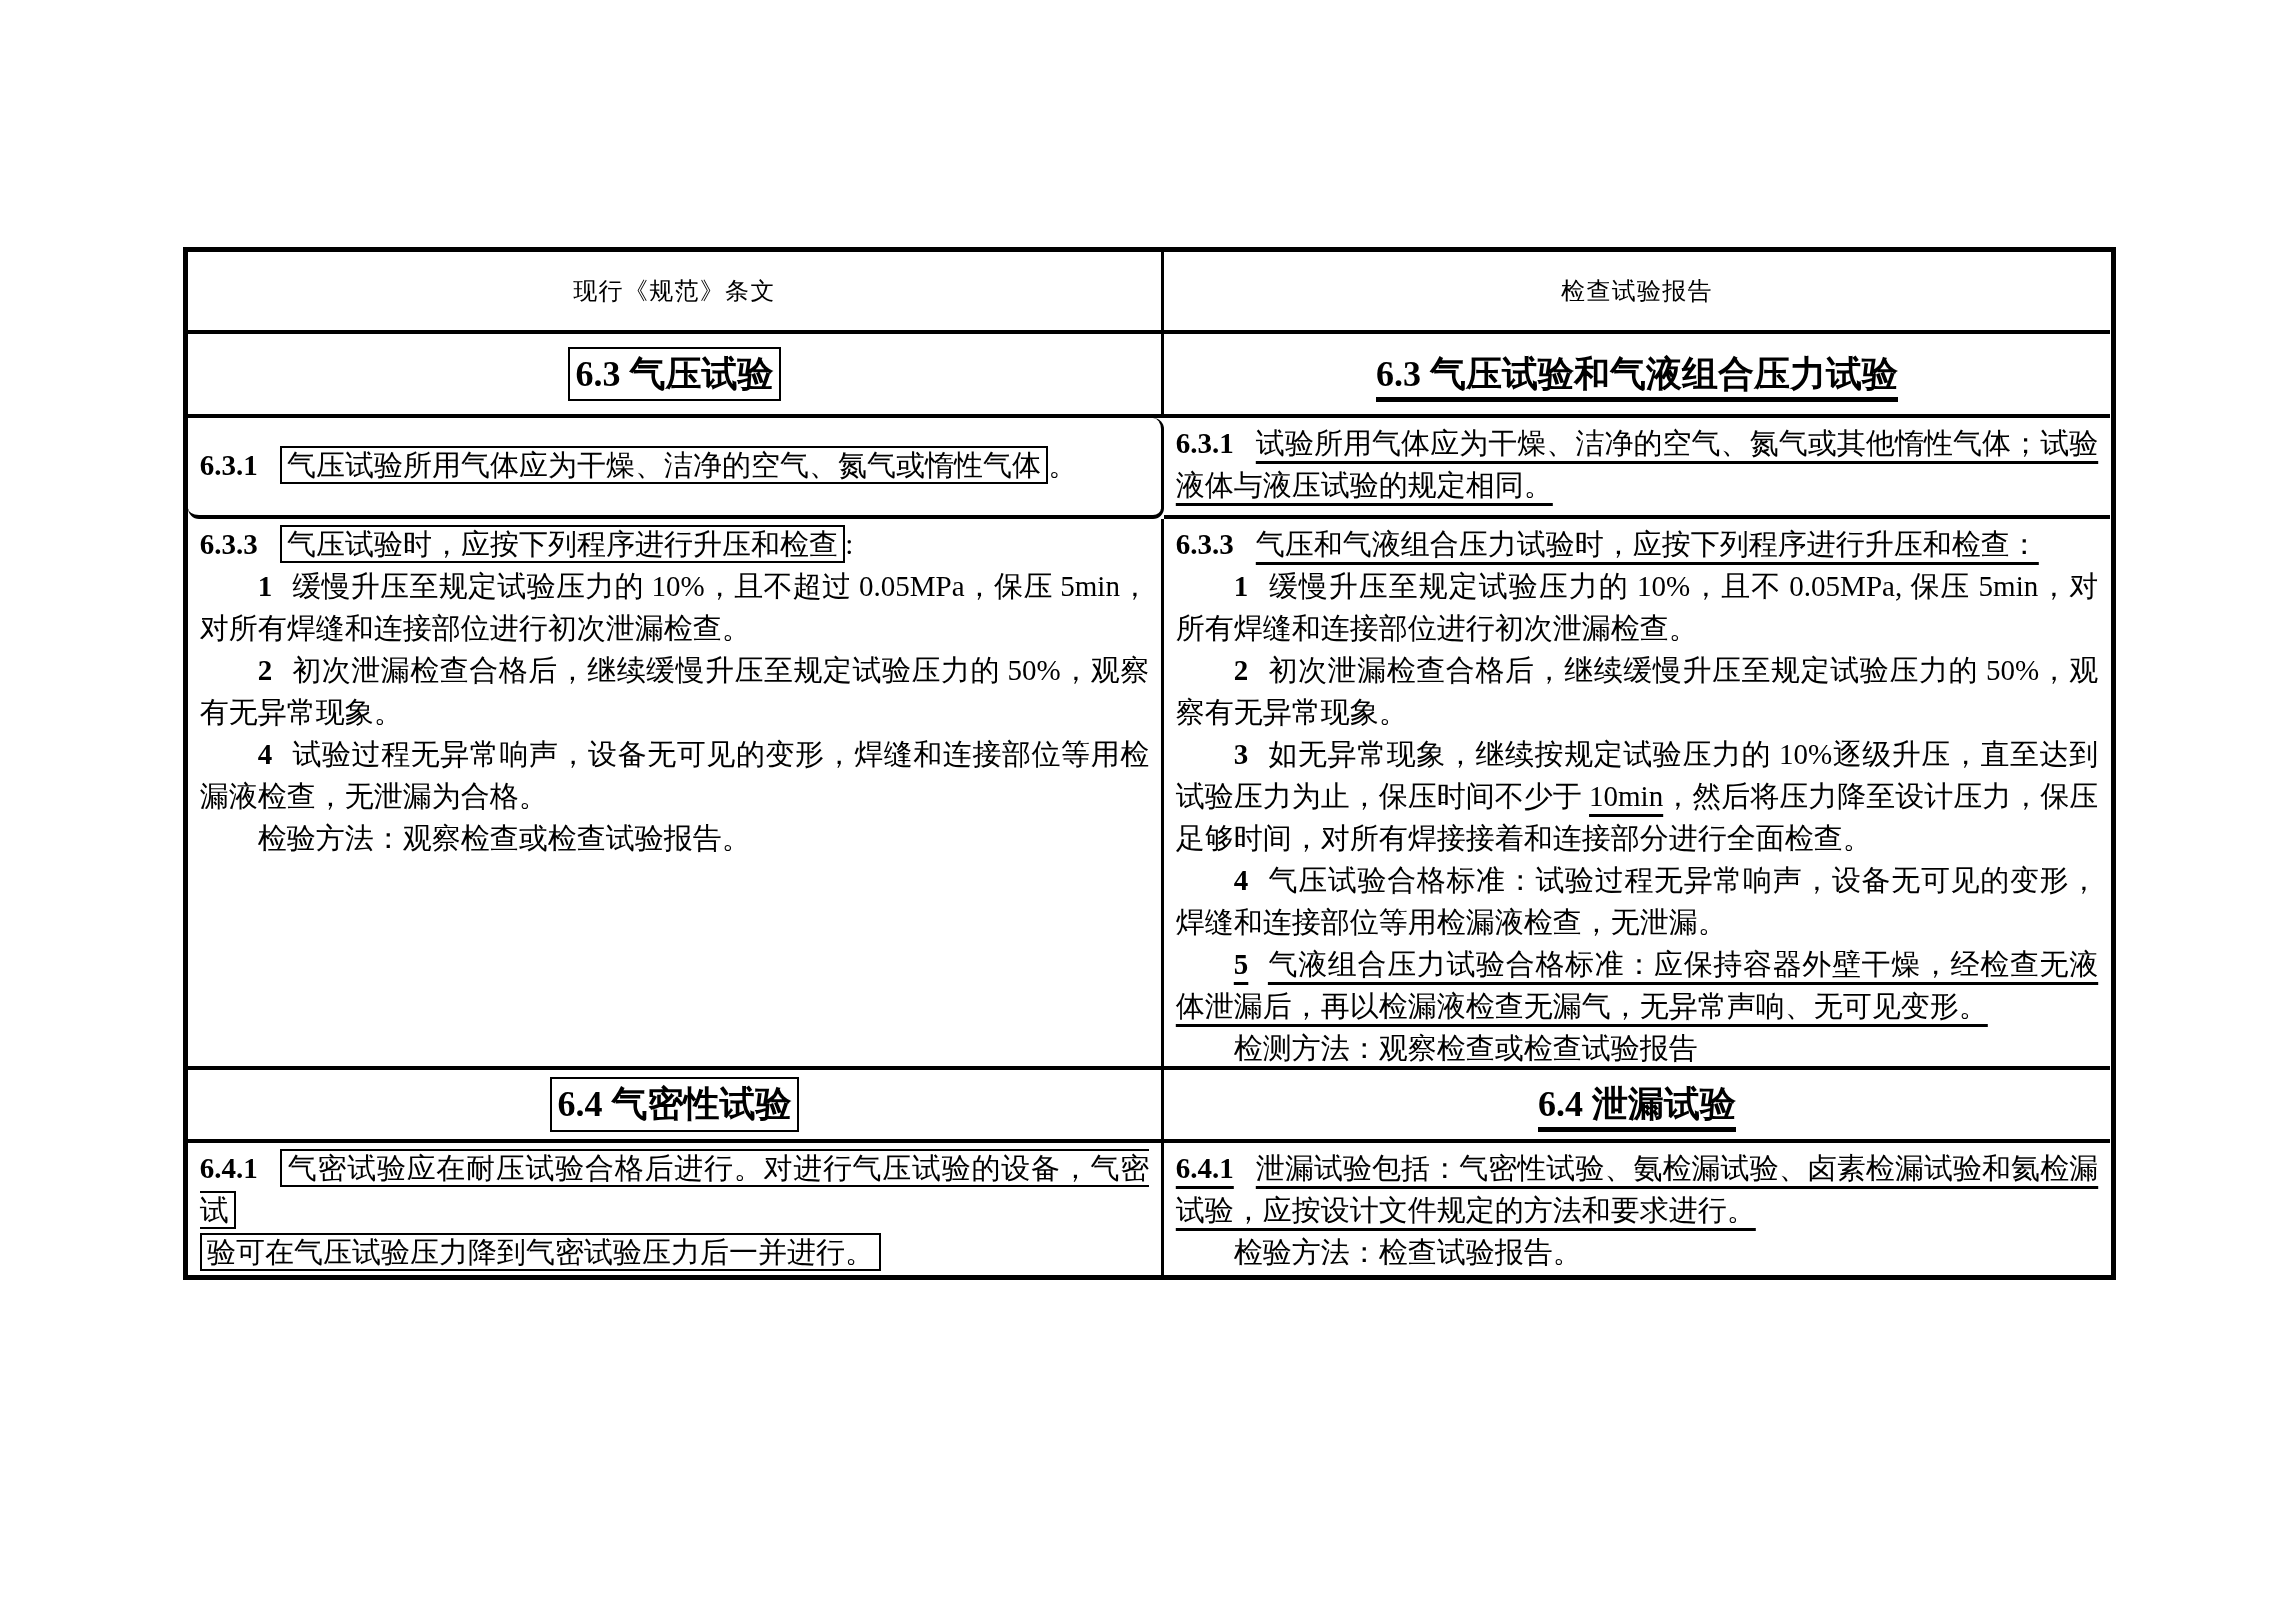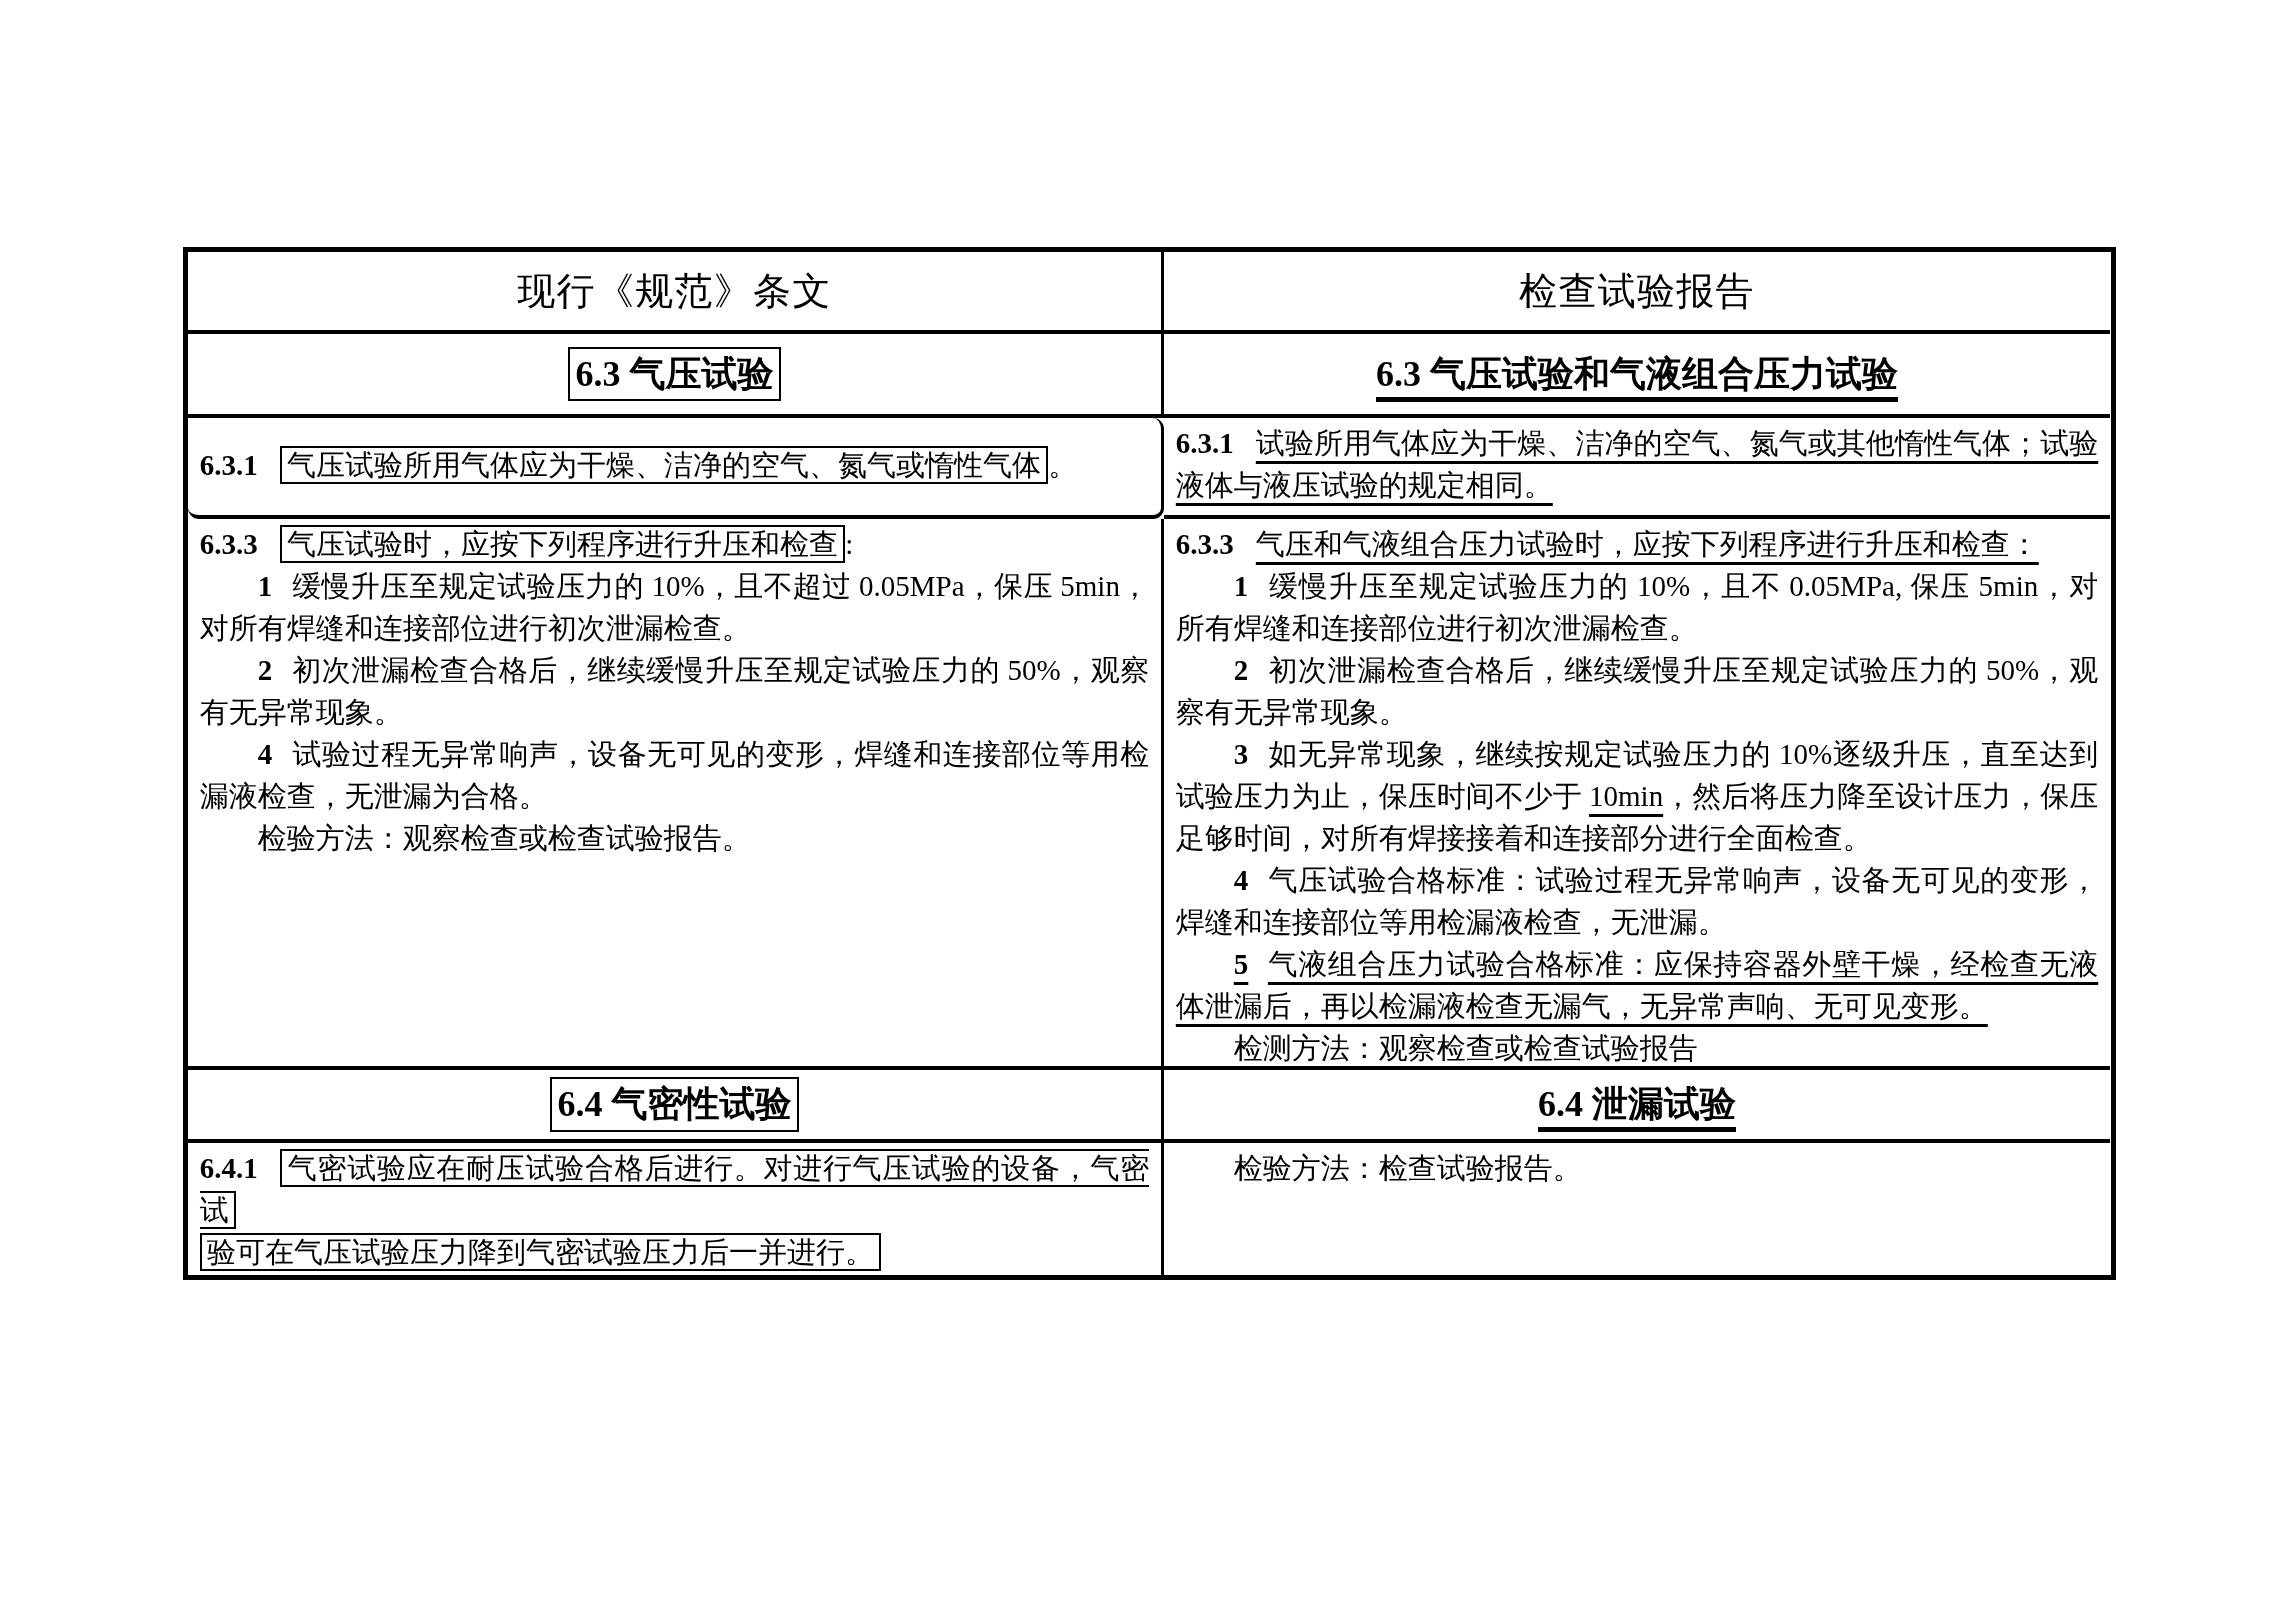"现行《规范》条文" .header-text { font-size: 38px -> 24px }
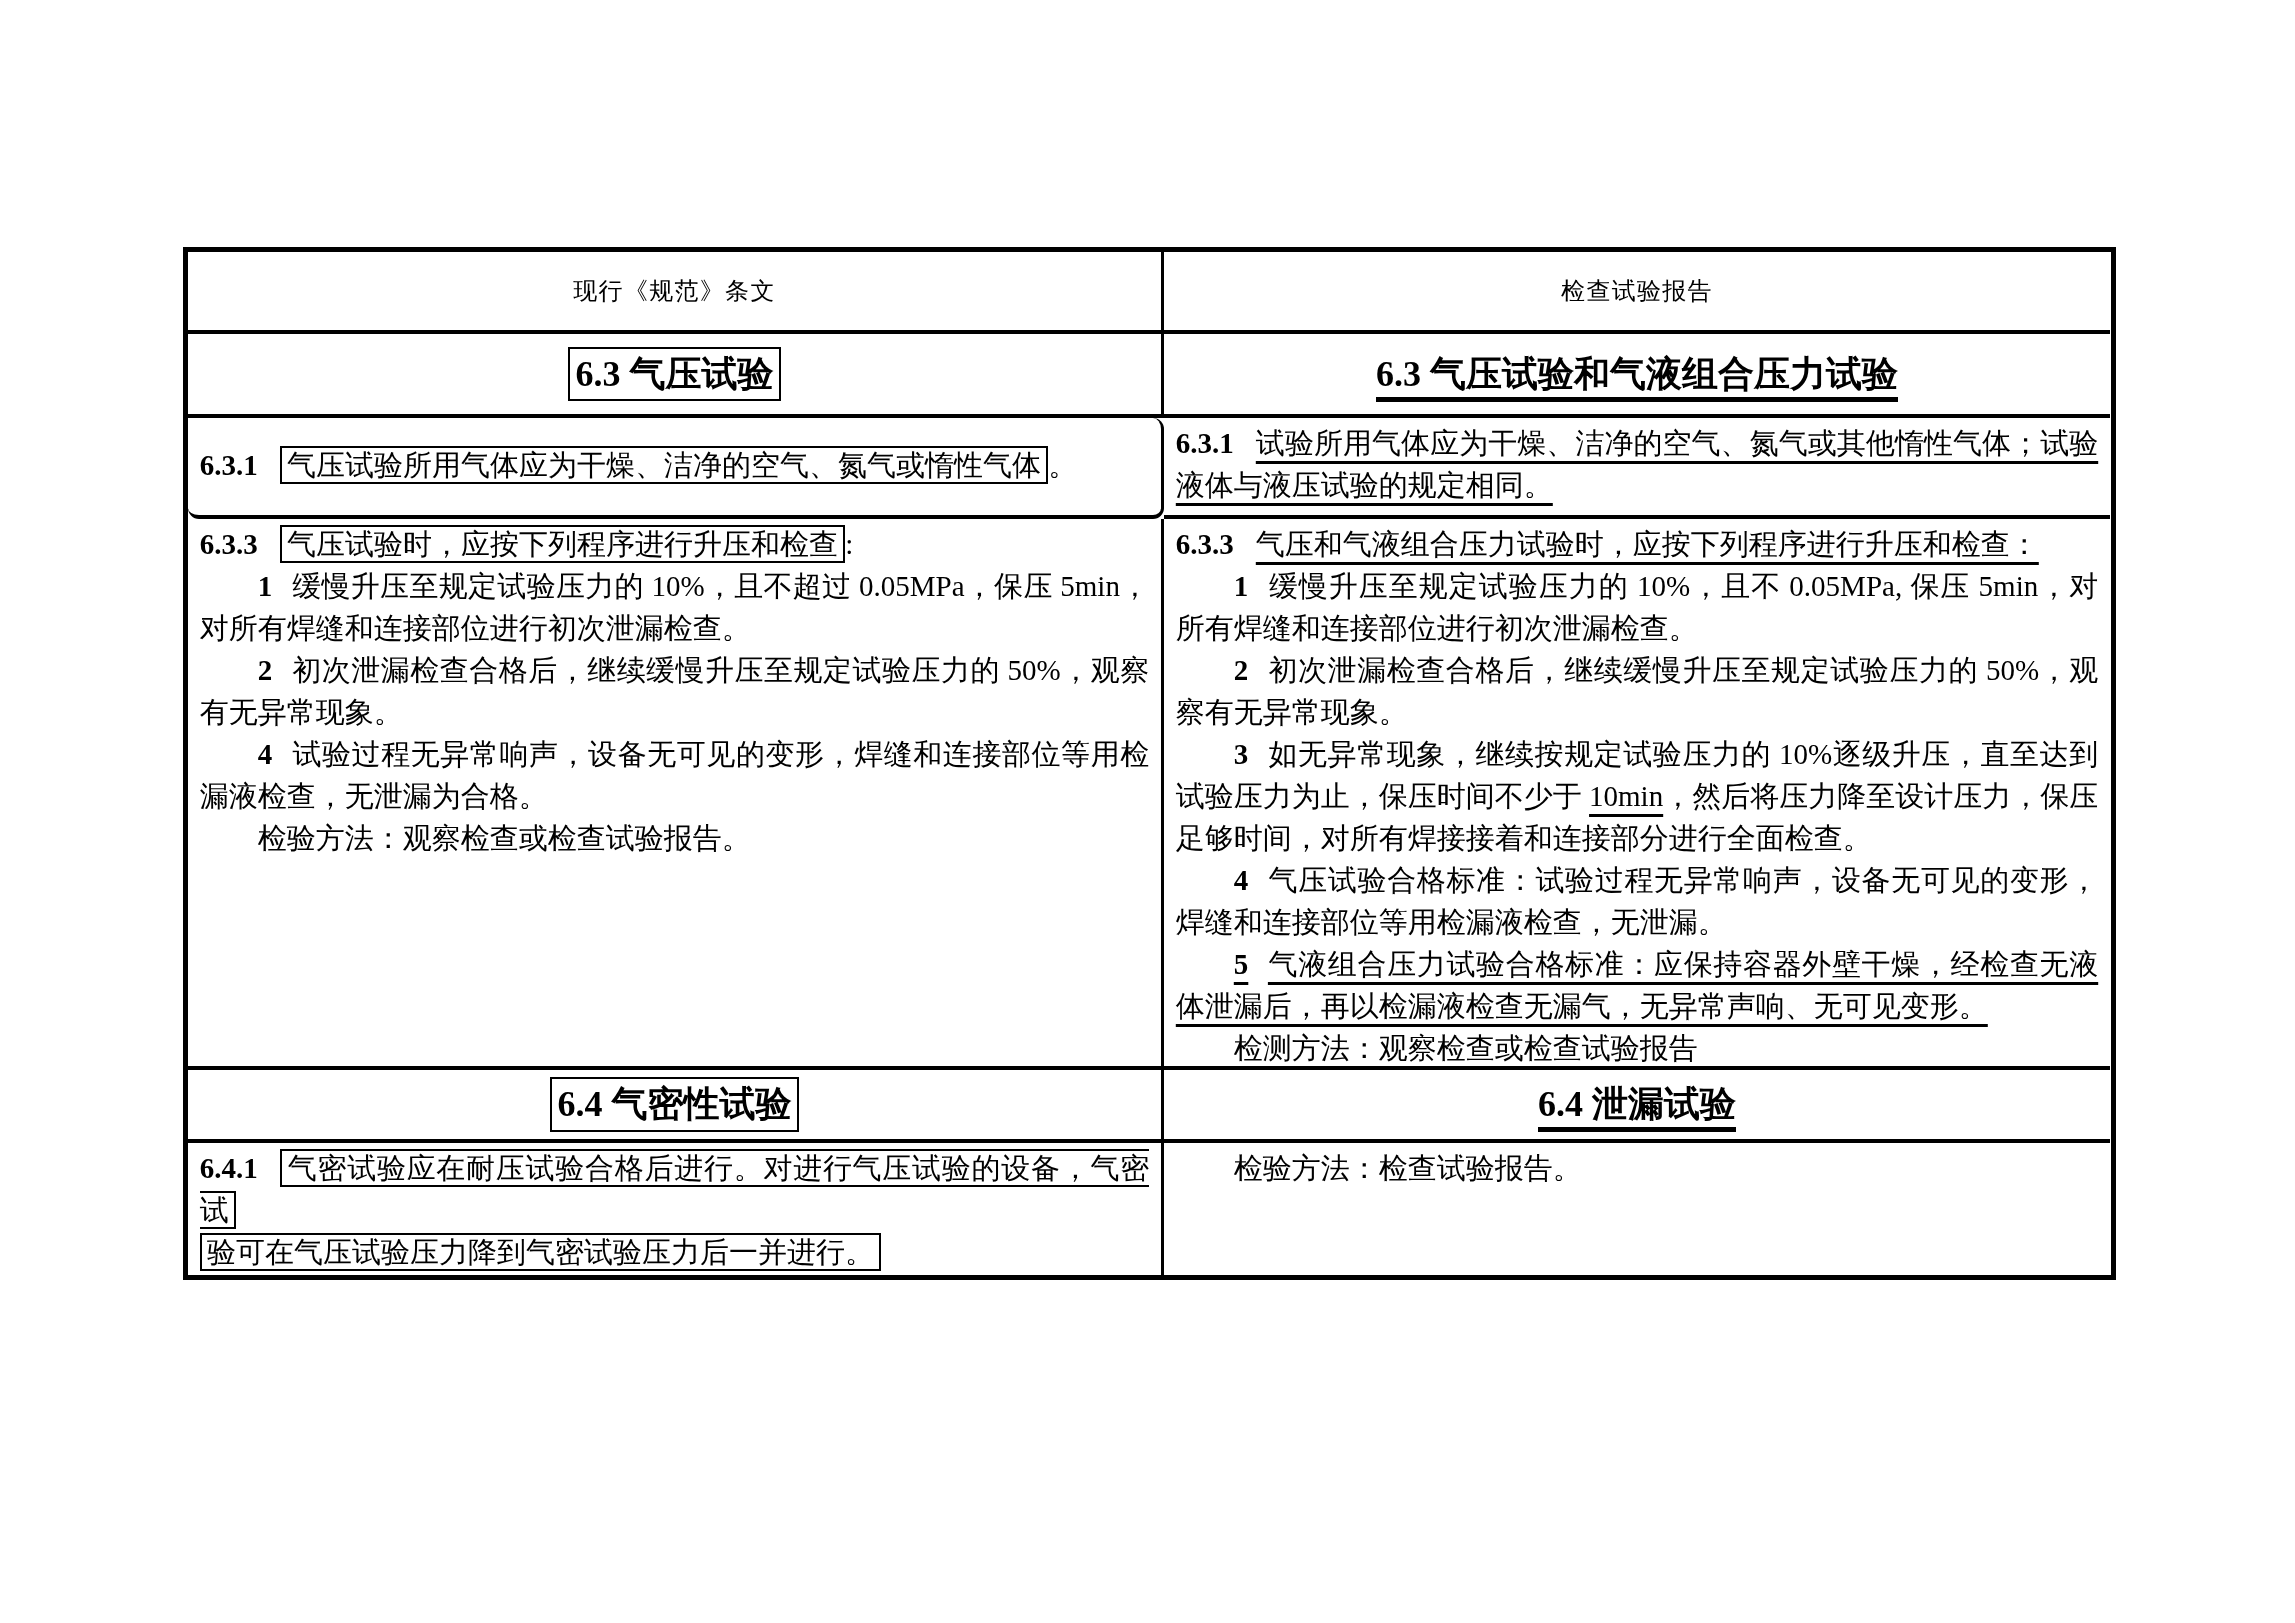"6.4.1 泄漏试验包括：气密性试验、氨检漏试验、卤素检漏试验和氦检漏试验，应按设计文件规定的方法和要求进行。" p.p { html: none -> <p><span><span>6.4.1</span><span>泄漏试验包括：气密性试验、氨检漏试验、卤素检漏试验和氦检漏试验，应按设计文件规定的方法和要求进行。</span></span></p> }
